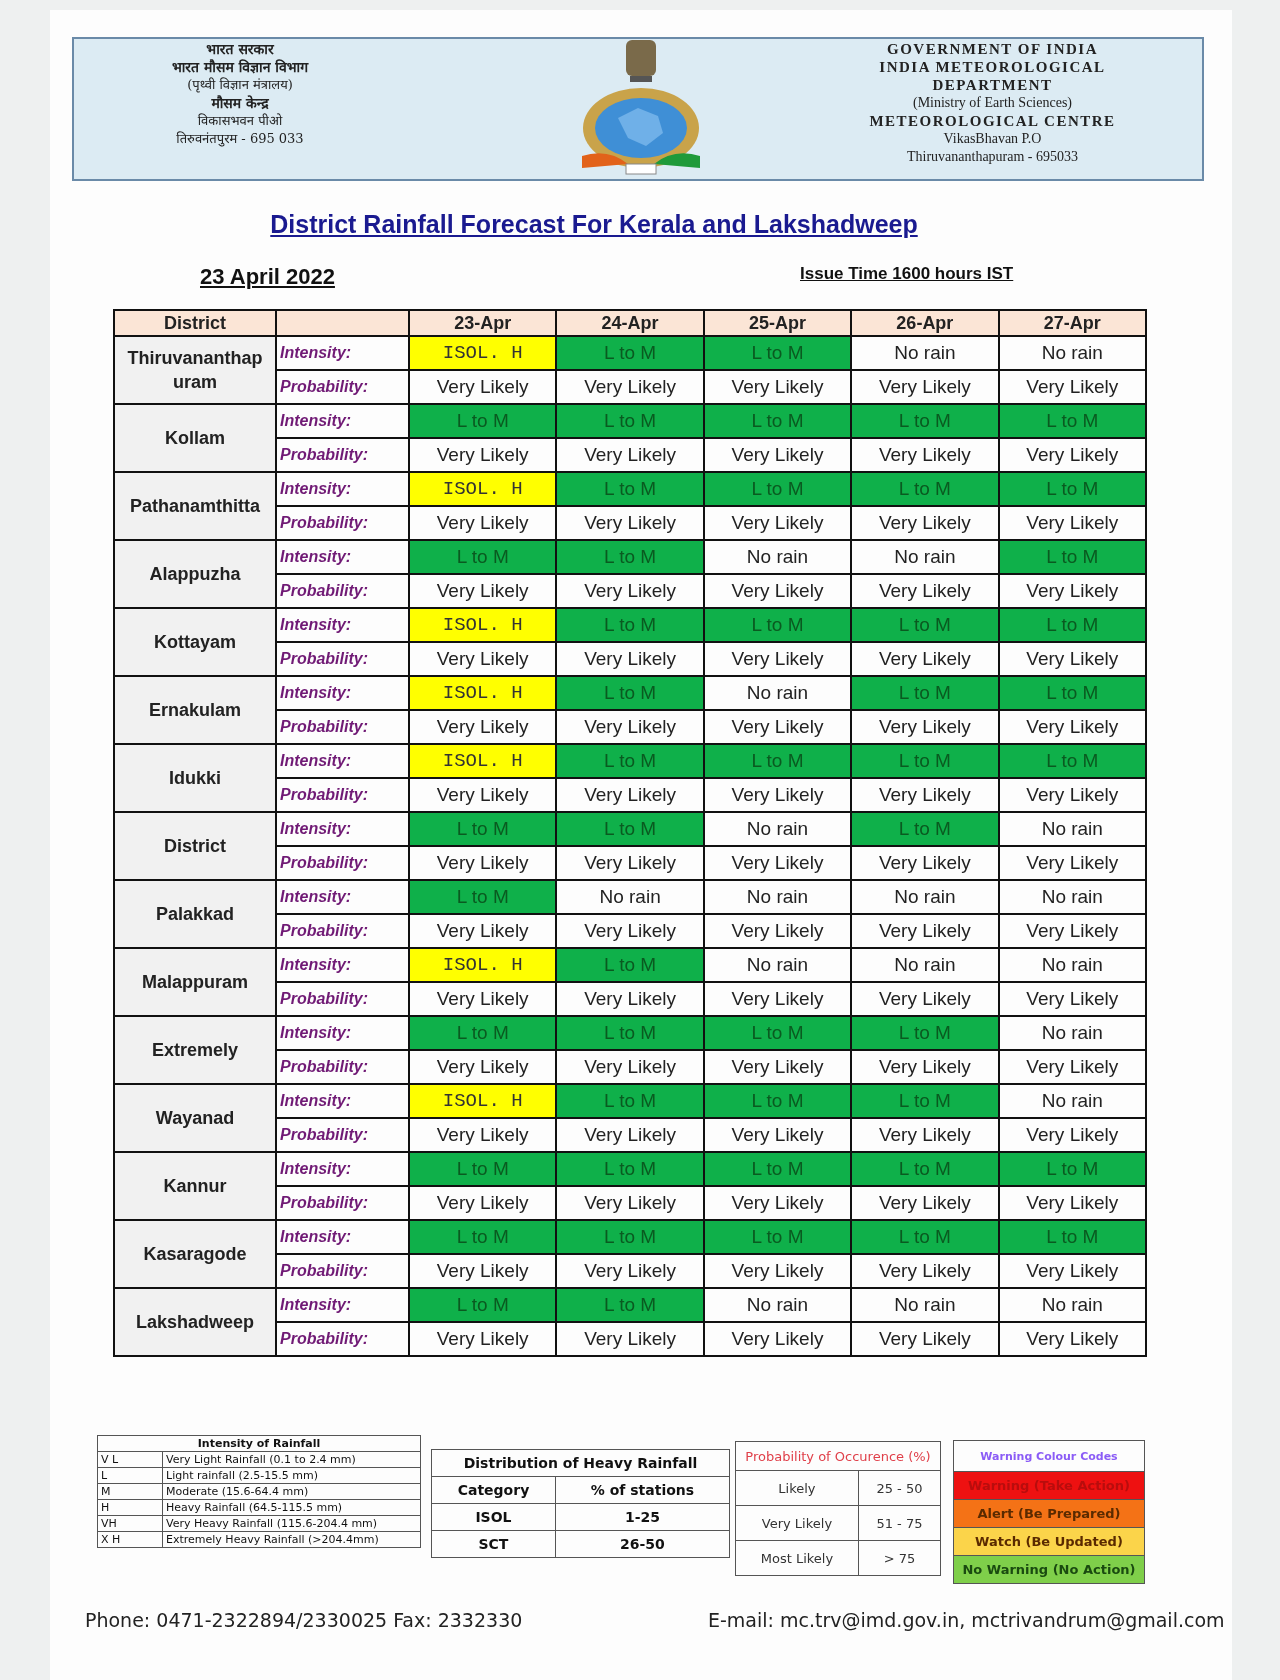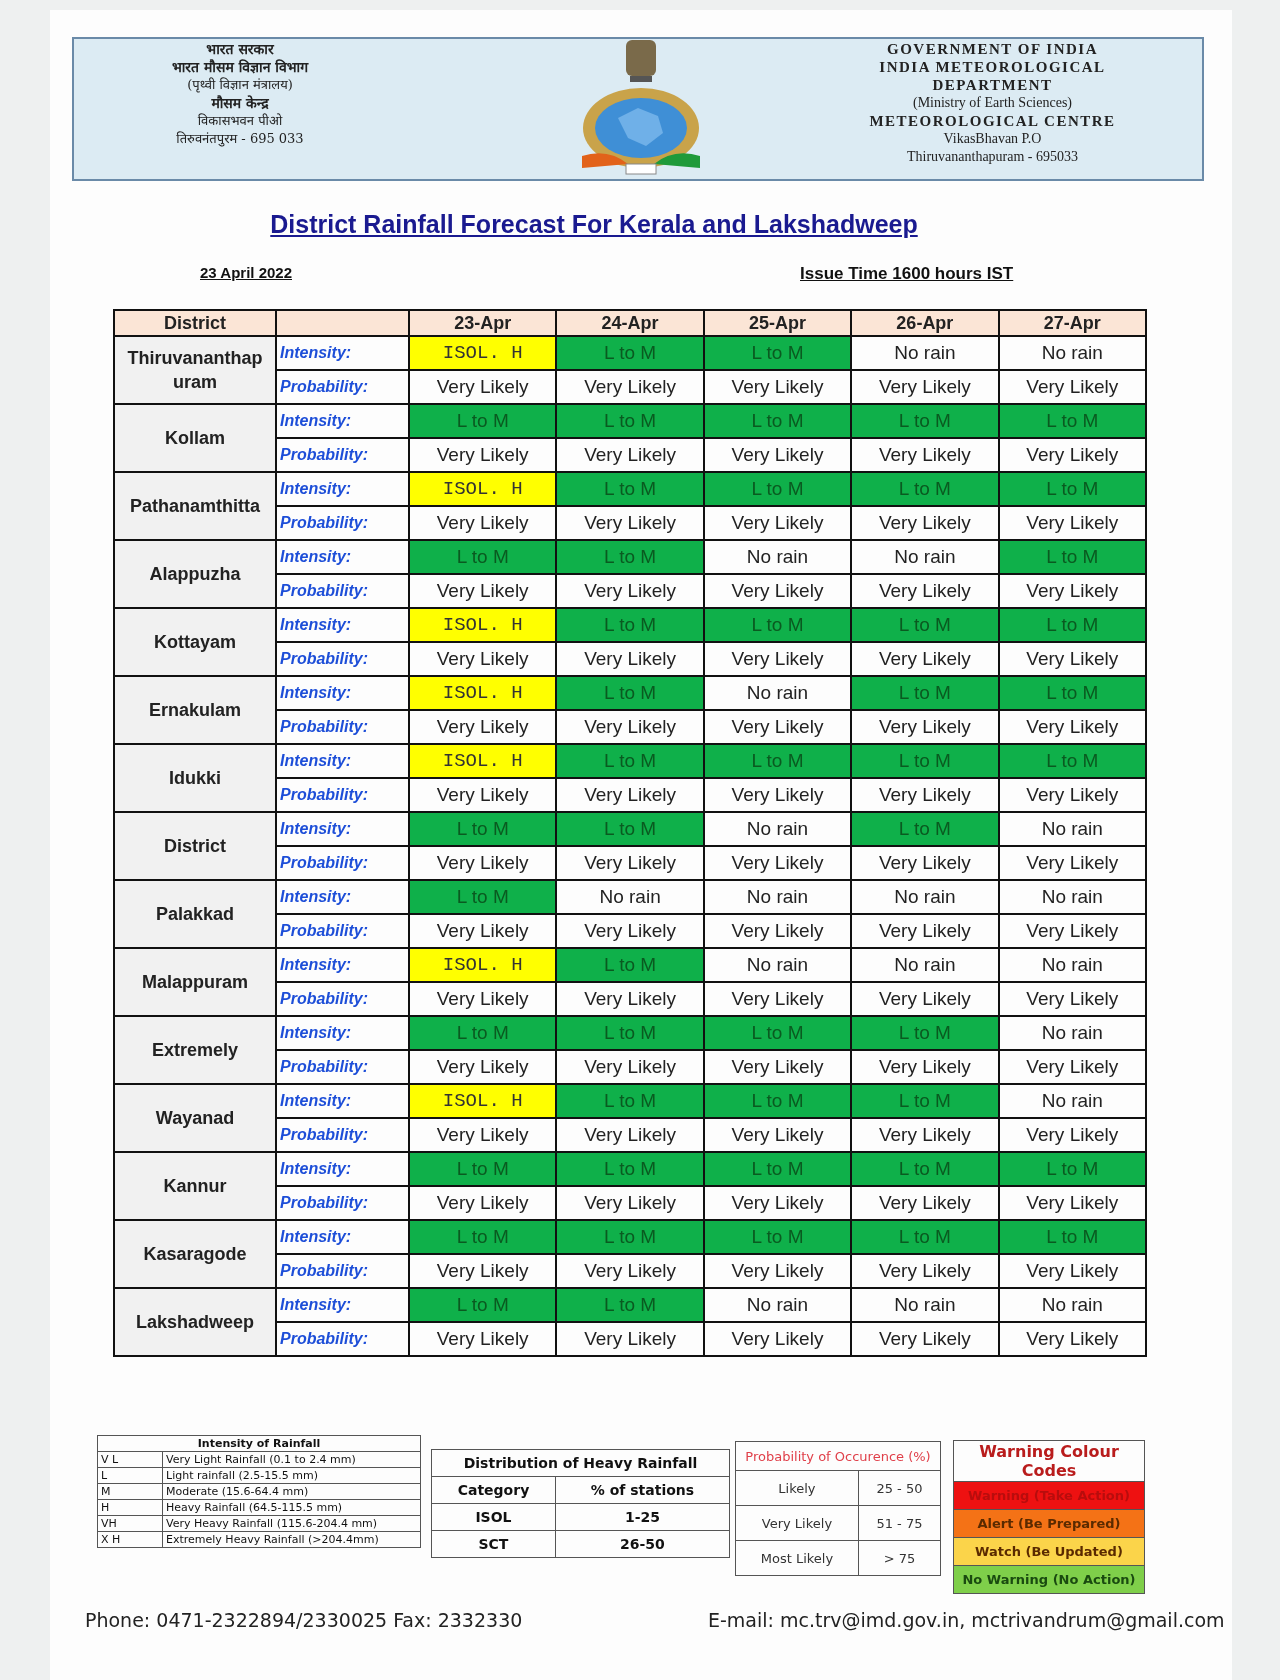"23 April 2022" .date { font-size: 15px -> 22px }
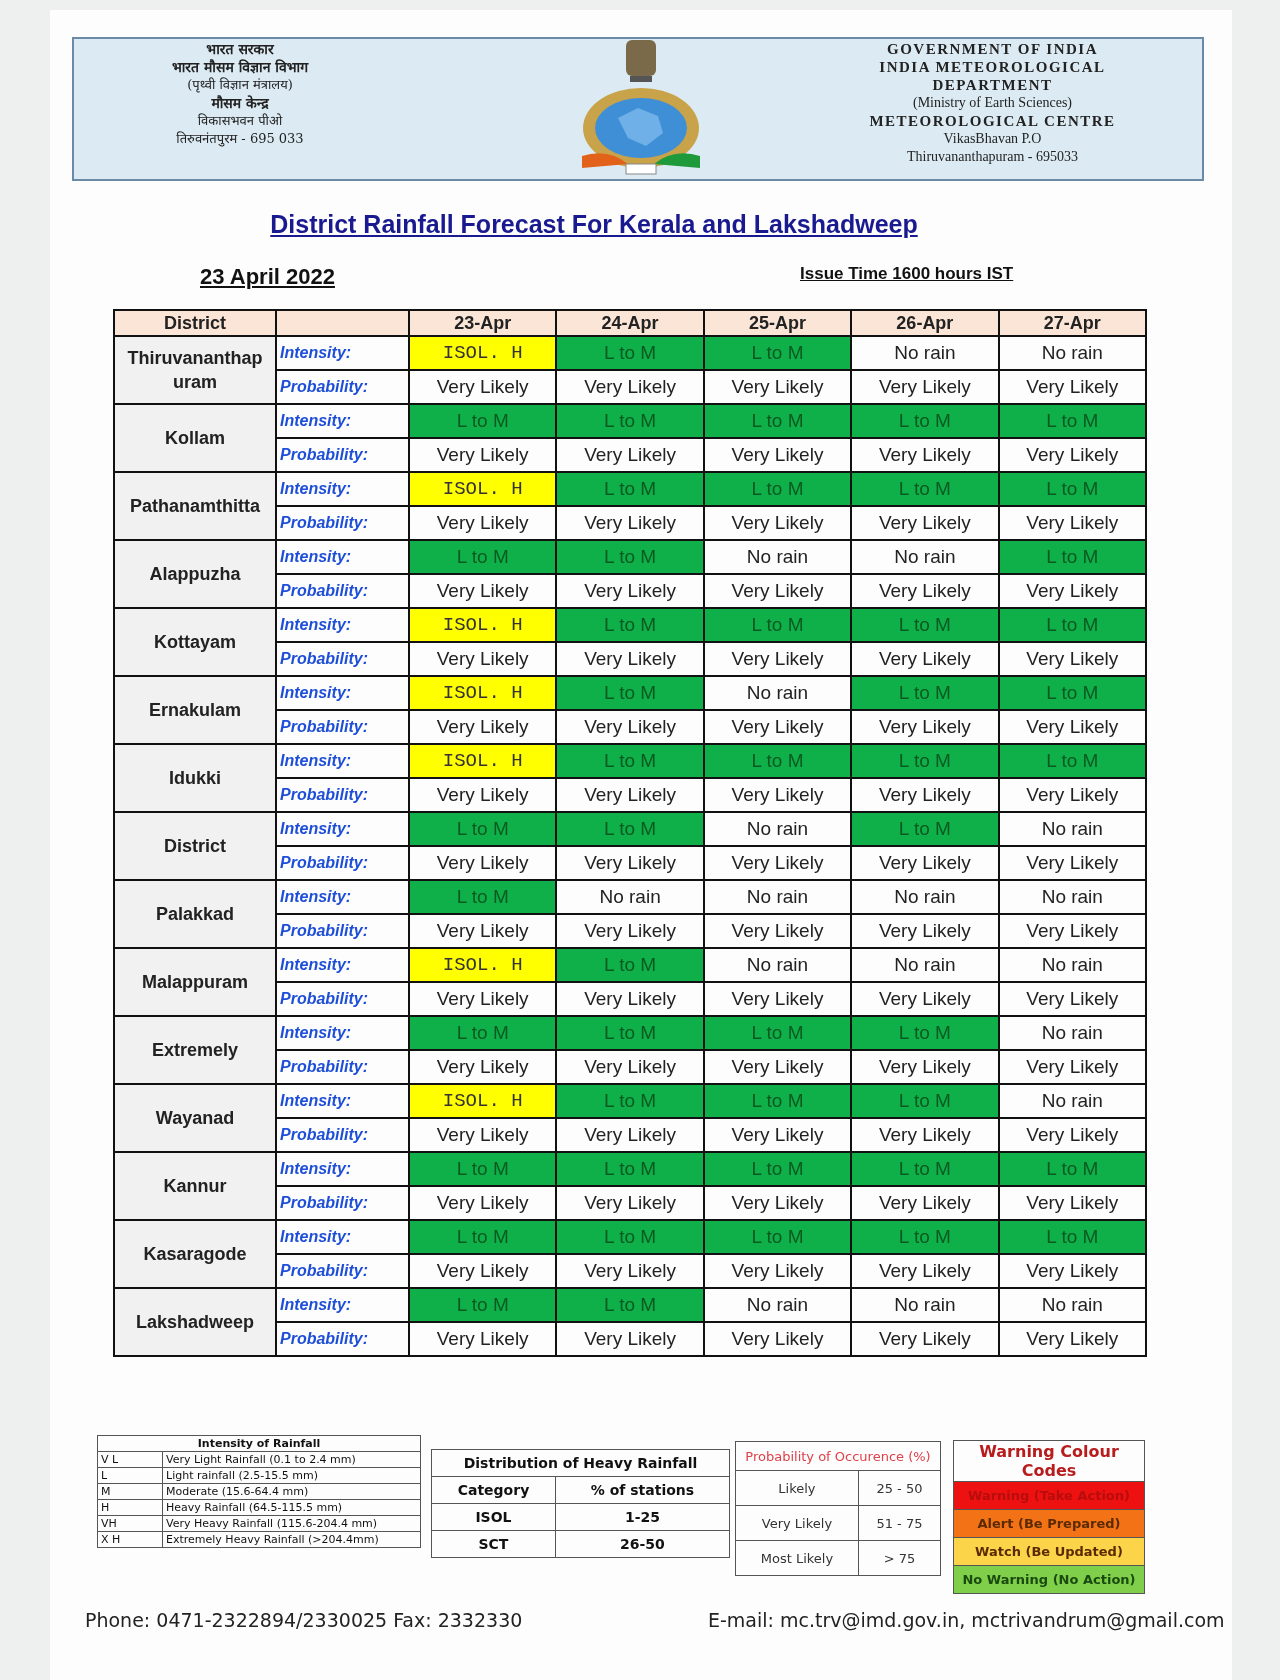"Intensity:" table.main td.lab { color: #1d4ed8 -> #701a75 }
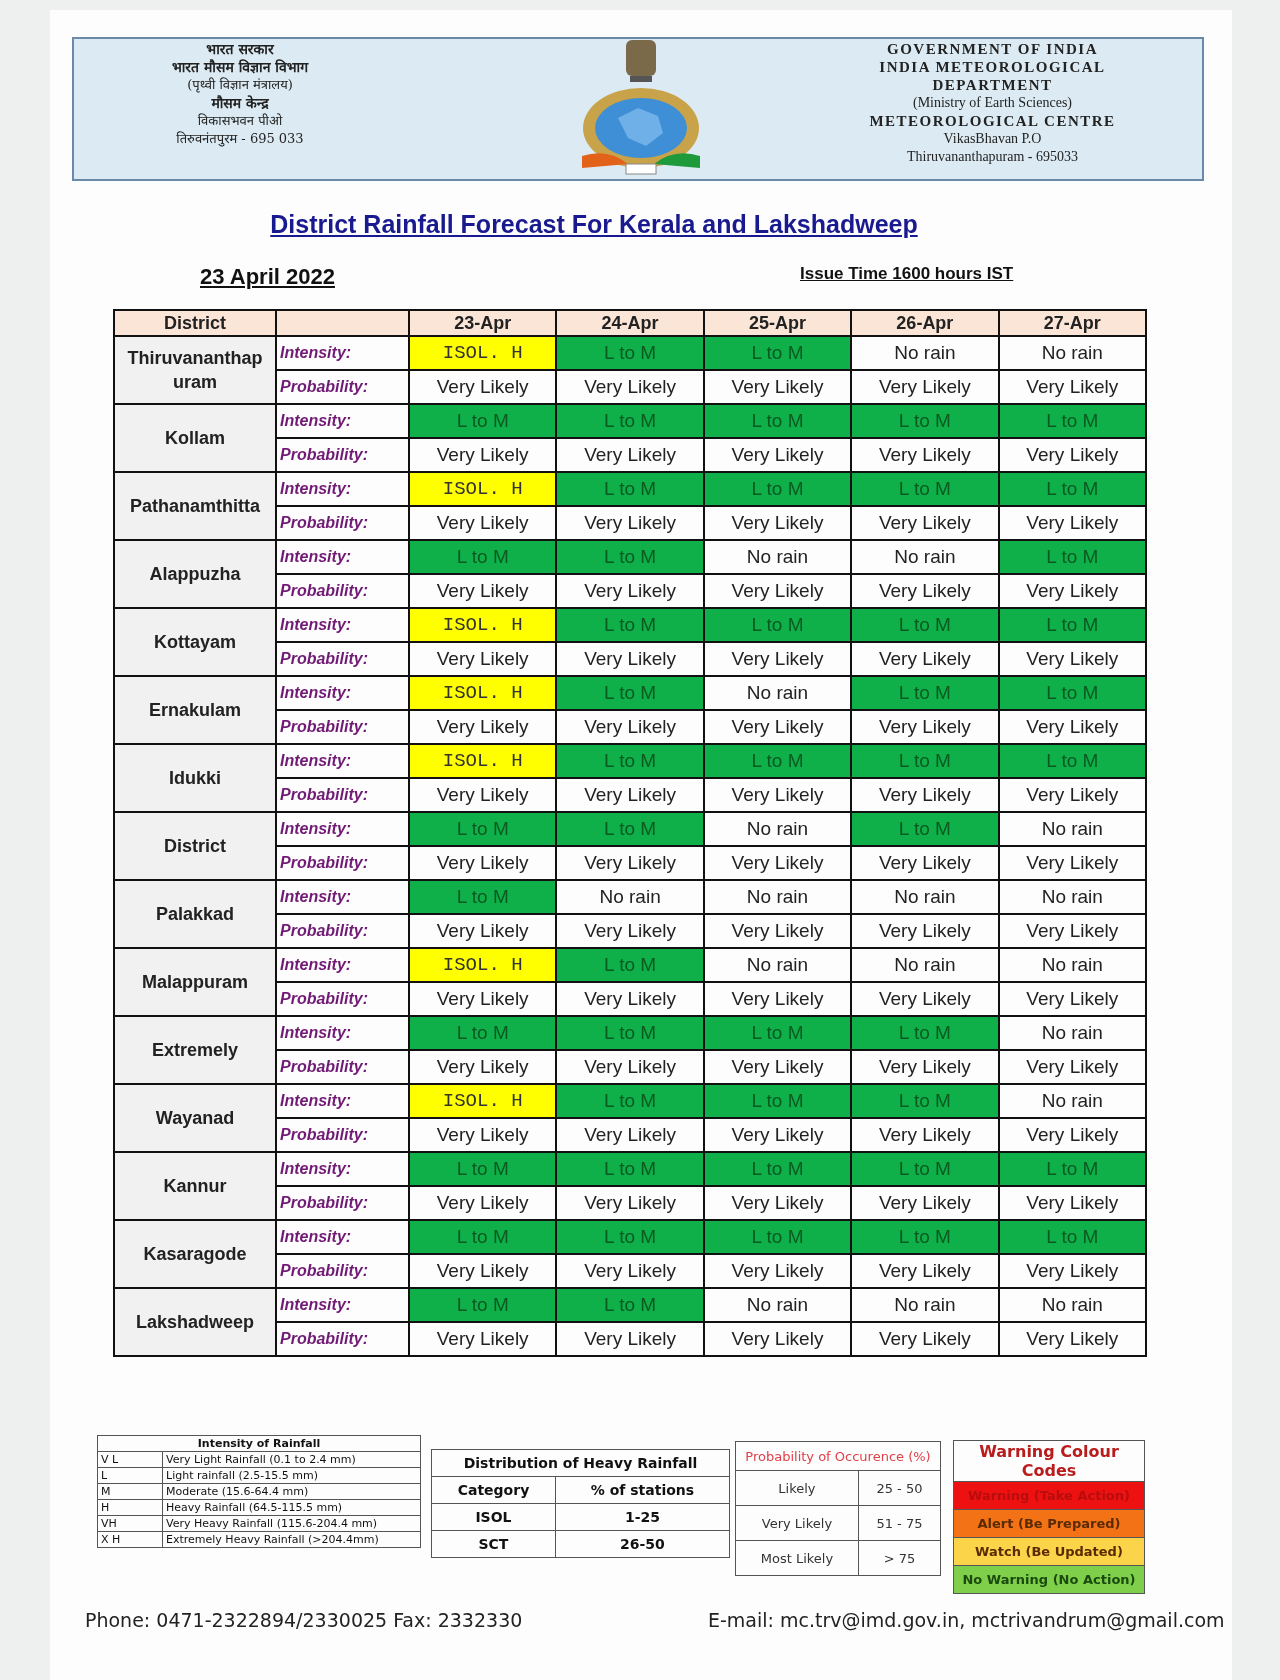"Warning Colour Codes" td { color: #b91c1c -> #8b5cf6; font-size: 16px -> 11px }
